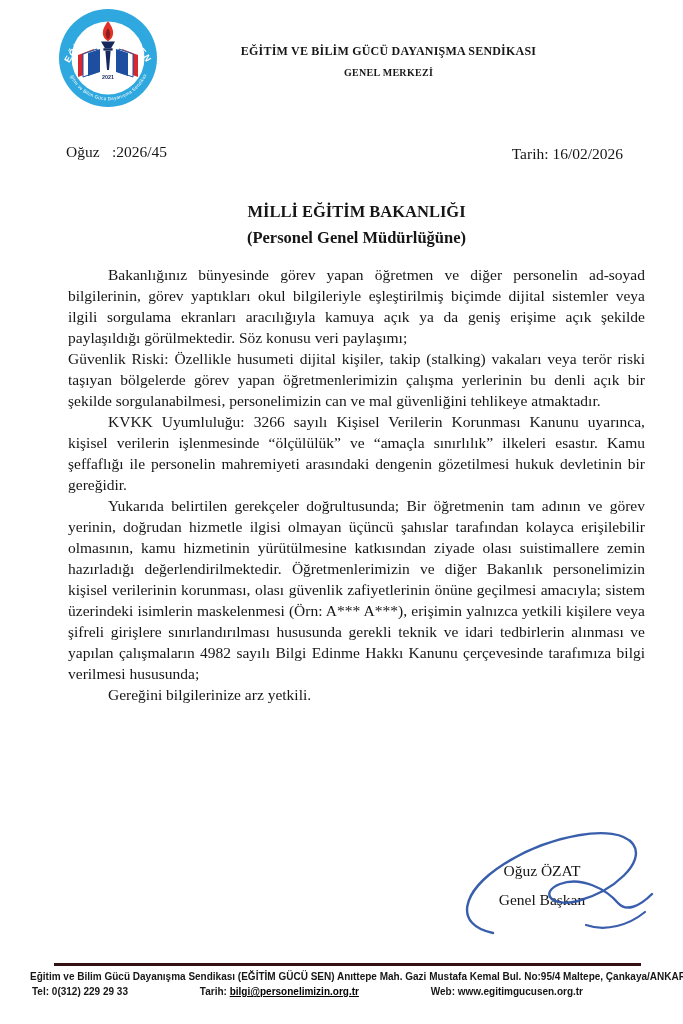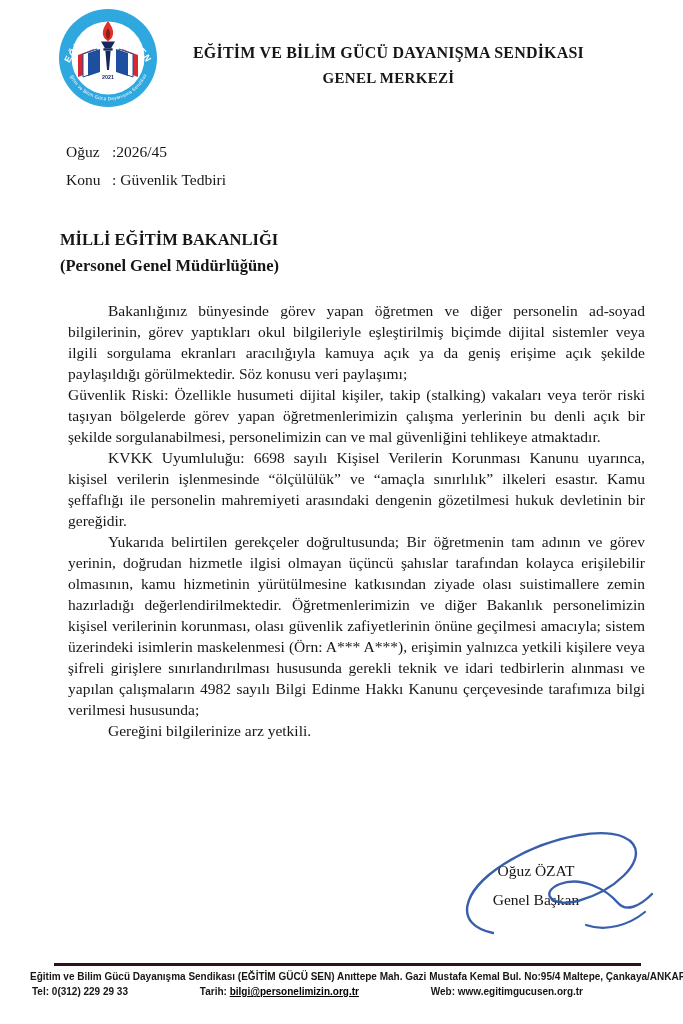"EĞİTİM VE BİLİM GÜCÜ DAYANIŞMA" .org-line1 { font-size: 16px -> 12px }
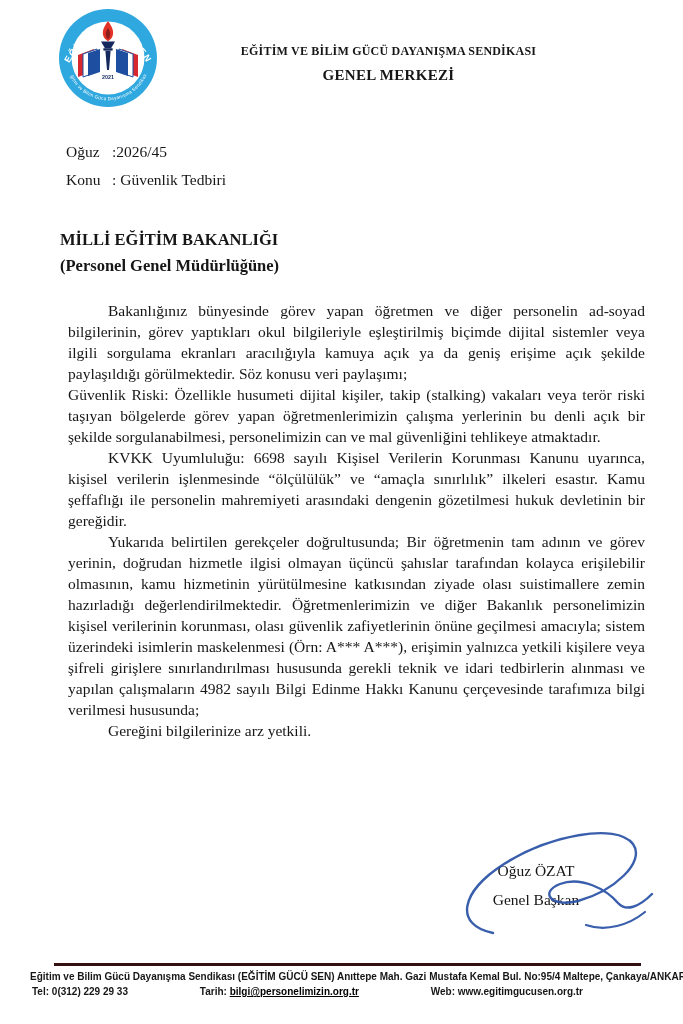"GENEL MERKEZİ" .org-line2 { font-size: 15px -> 10px }
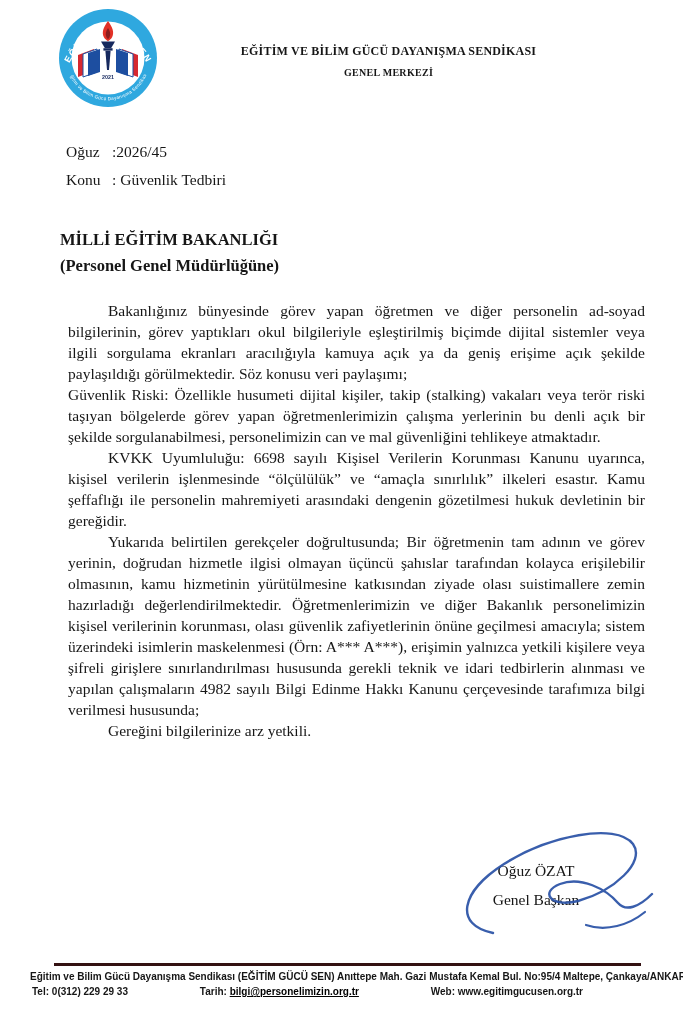"Tarih: 16/02/2026" div.meta-right { html: none -> <div>Tarih: 16/02/2026</div> }
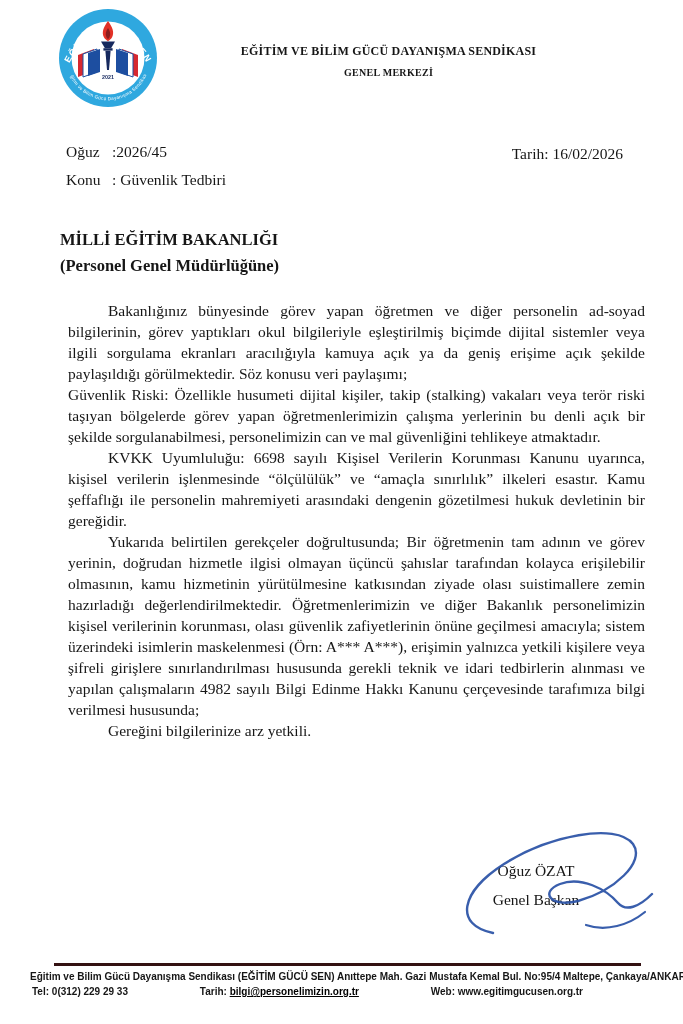"Konu" div.row { html: <div> <span>Konu</span> <span>: Güvenlik Tedbiri</span> </div> -> none }
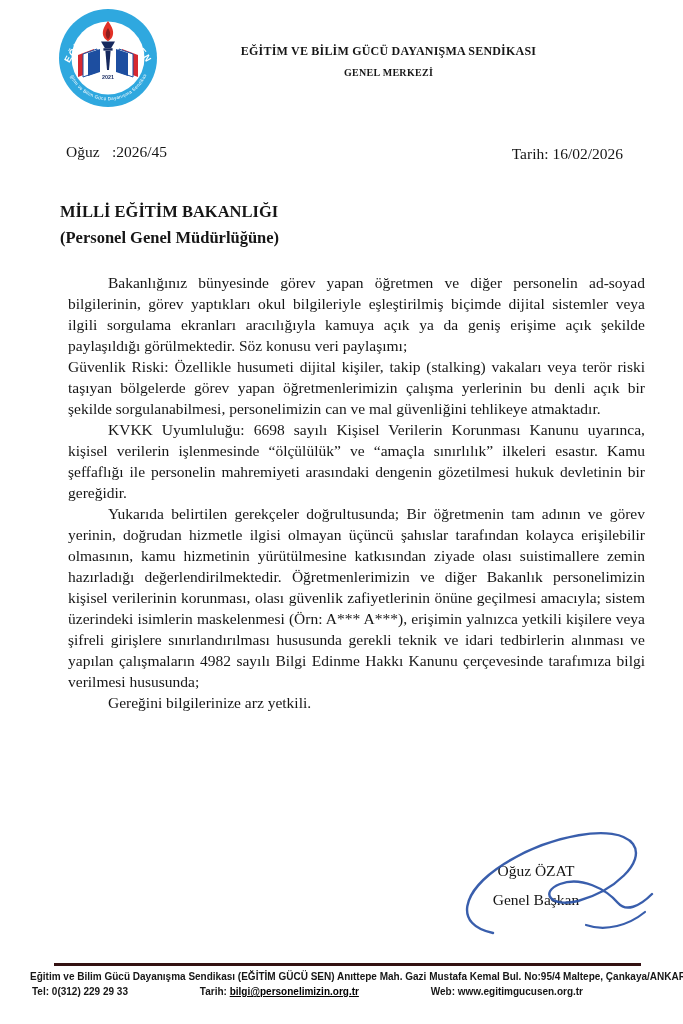"MİLLİ EĞİTİM BAKANLIĞI" .recipient { text-align: left -> center }
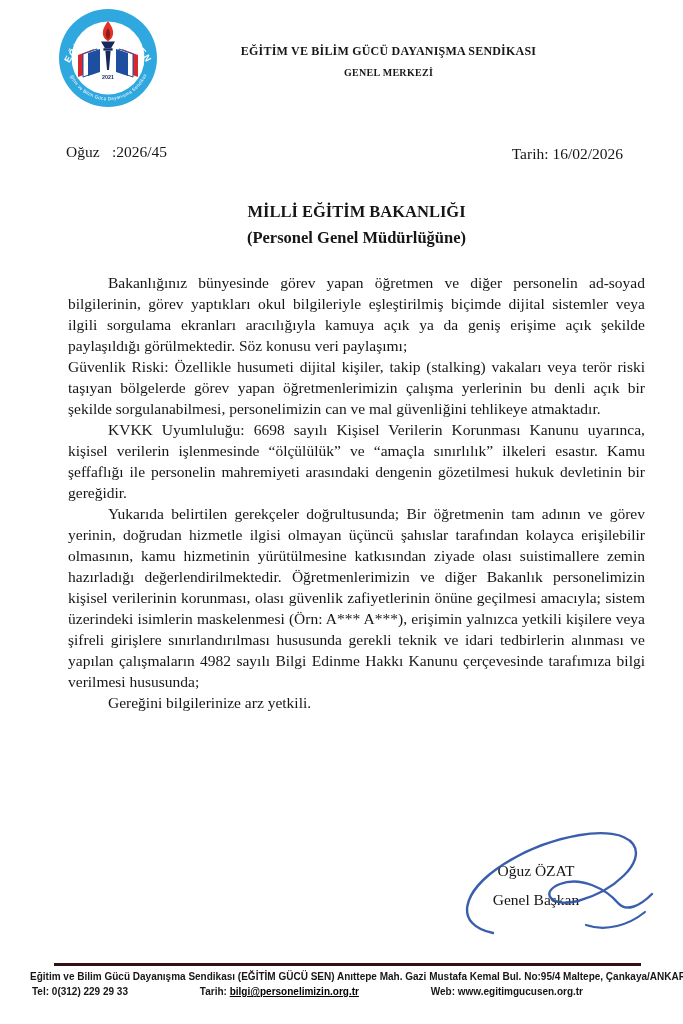"Bakanlığınız bünyesinde görev yapan" .body { margin: 24px 38px 0 68px -> 16px 38px 0 68px }
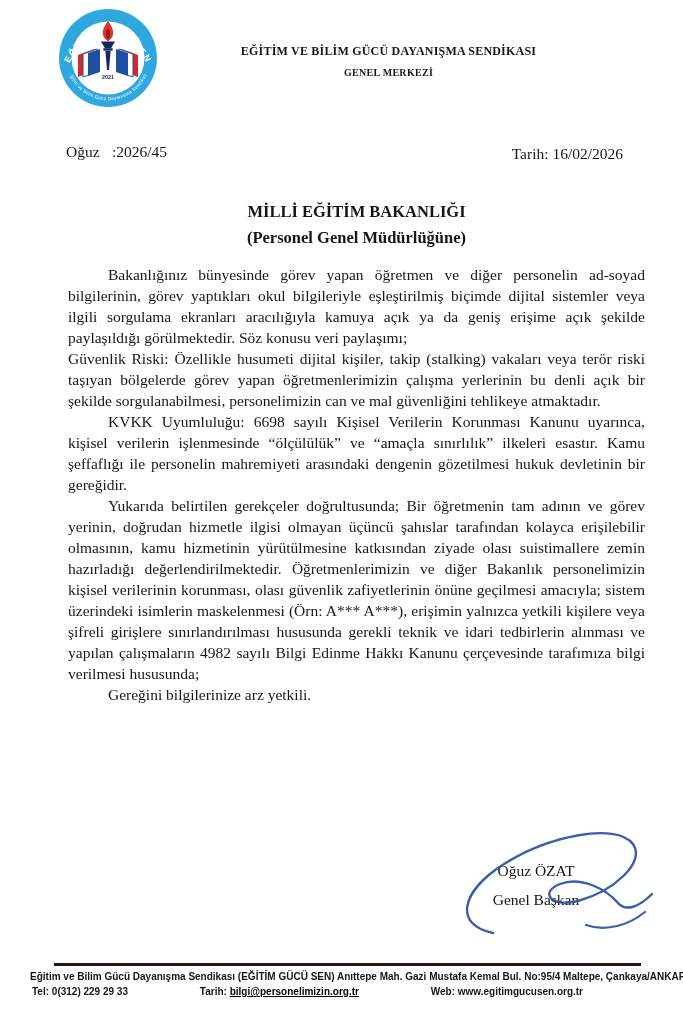"KVKK Uyumluluğu: 6698 sayılı Kişisel" p.indent { text: 6698 -> 3266 }
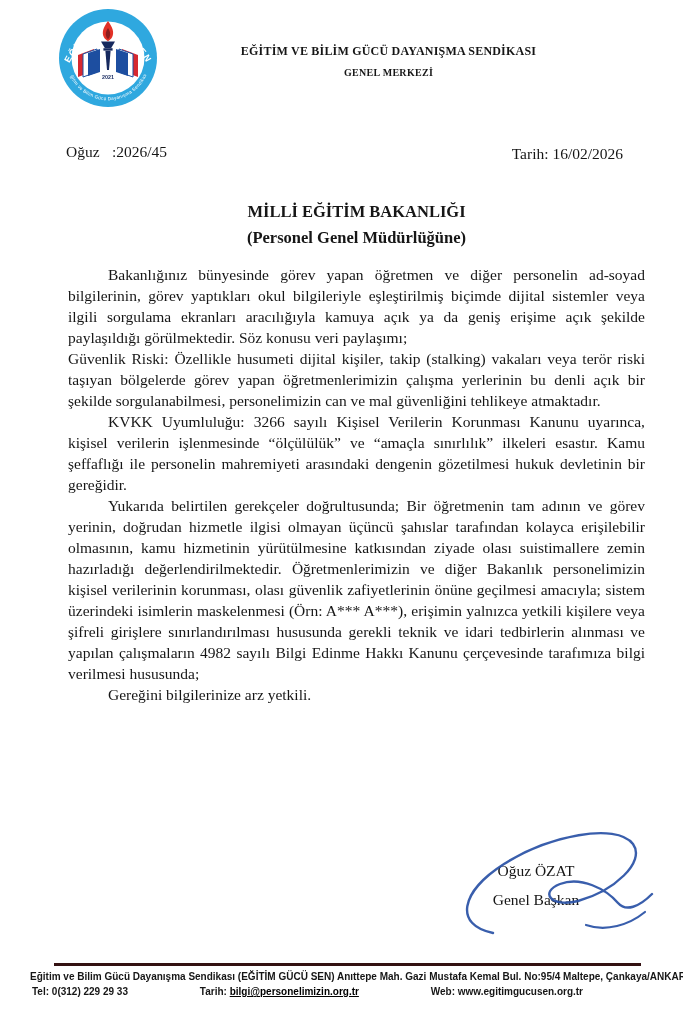"Oğuz ÖZAT" .sig-block { right: 42px -> 36px }
